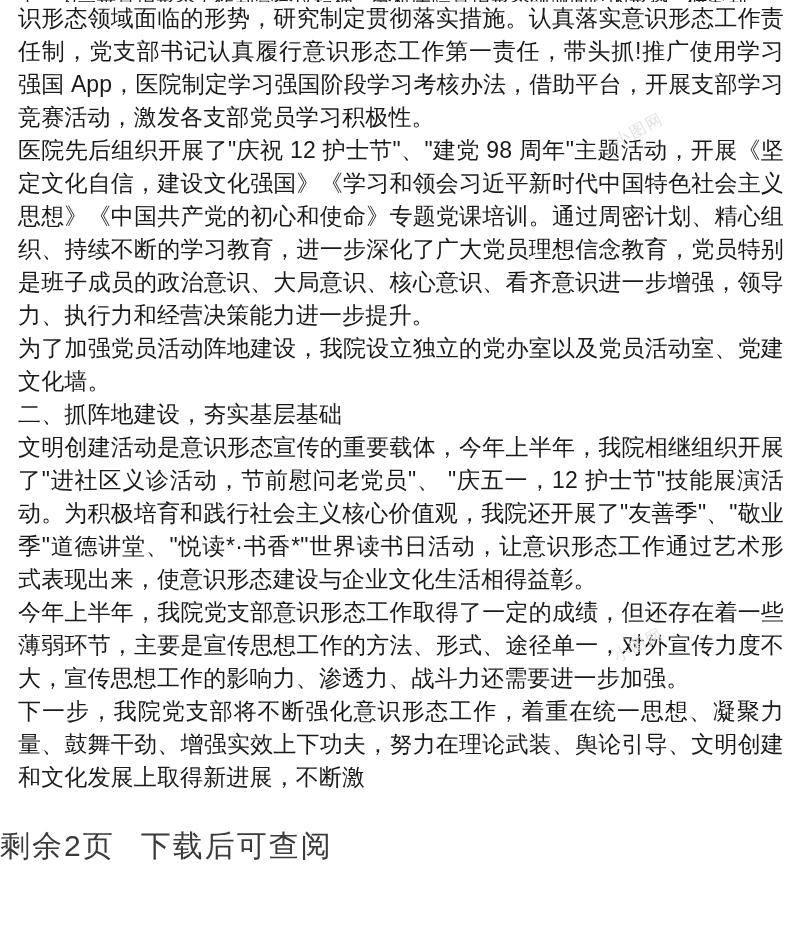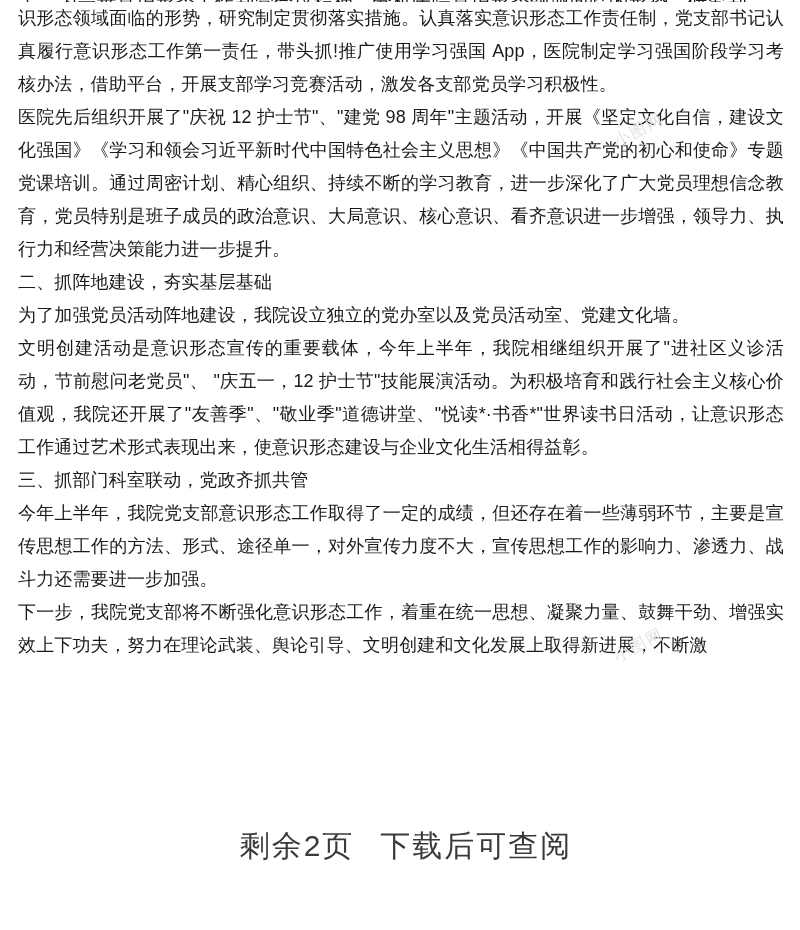"识形态领域面临的形势，研究制定贯彻落实措施。认真落实意识形态工作责任制，党支部书" p.para { font-size: 18px -> 23px }
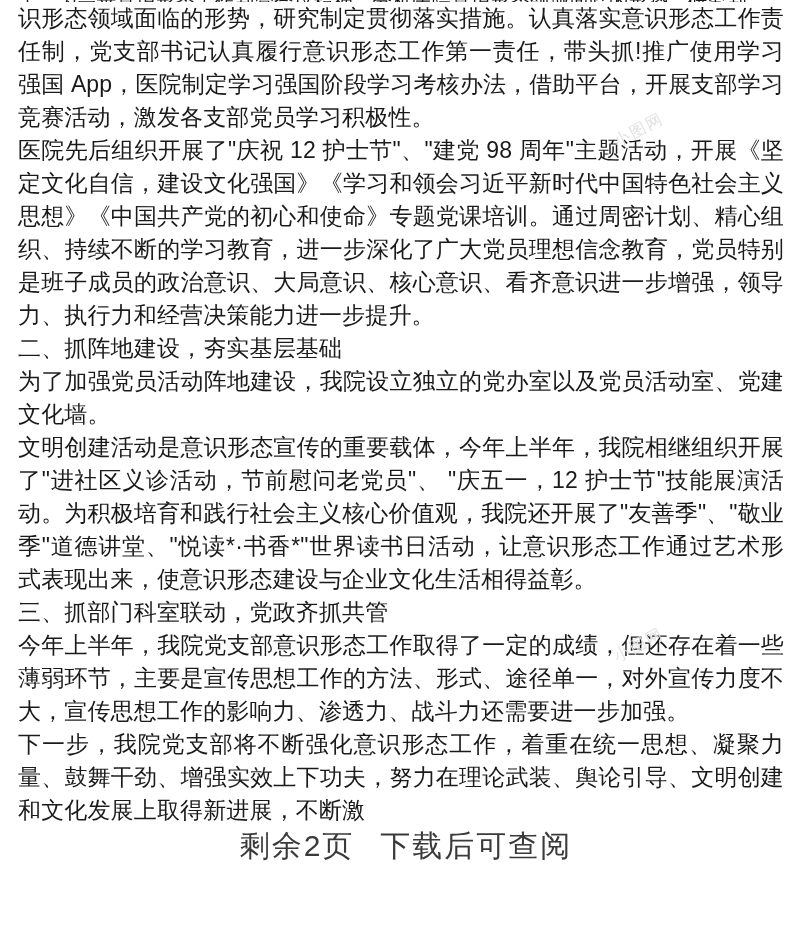"二、抓阵地建设，夯实基层基础" p.para { order: before "为了加强党员活动阵地建设，我院设立独立的党办室以及党员活动室、党建文化墙。" -> after "为了加强党员活动阵地建设，我院设立独立的党办室以及党员活动室、党建文化墙。" }
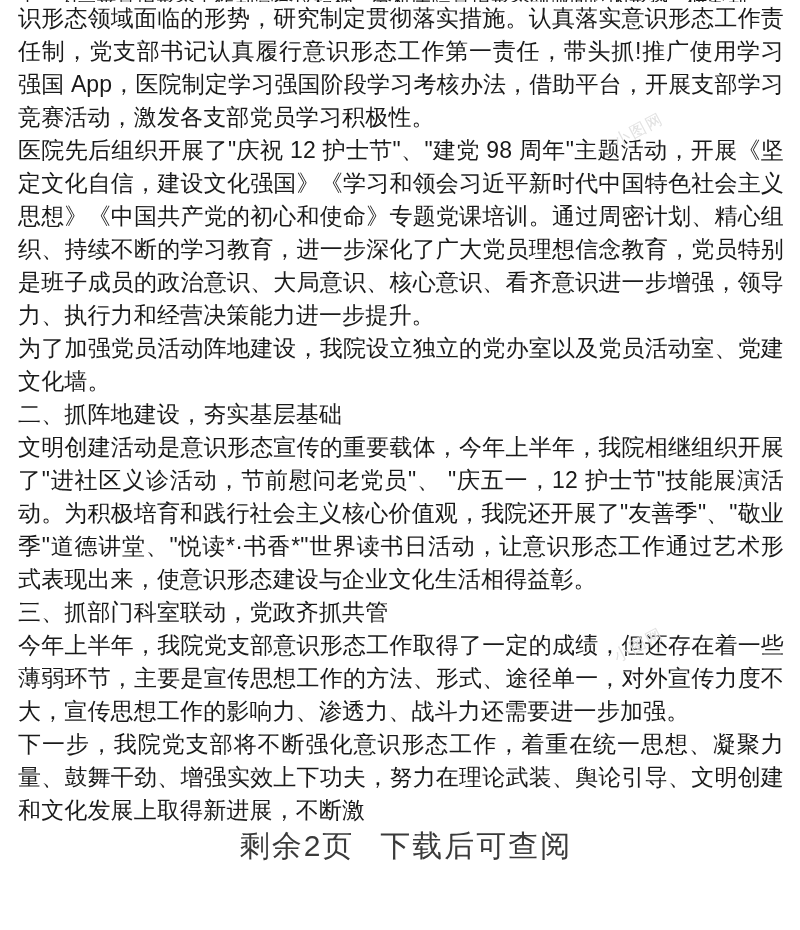"三、抓部门科室联动，党政齐抓共管" p.para { html: <p>三、抓部门科室联动，党政齐抓共管</p> -> none }
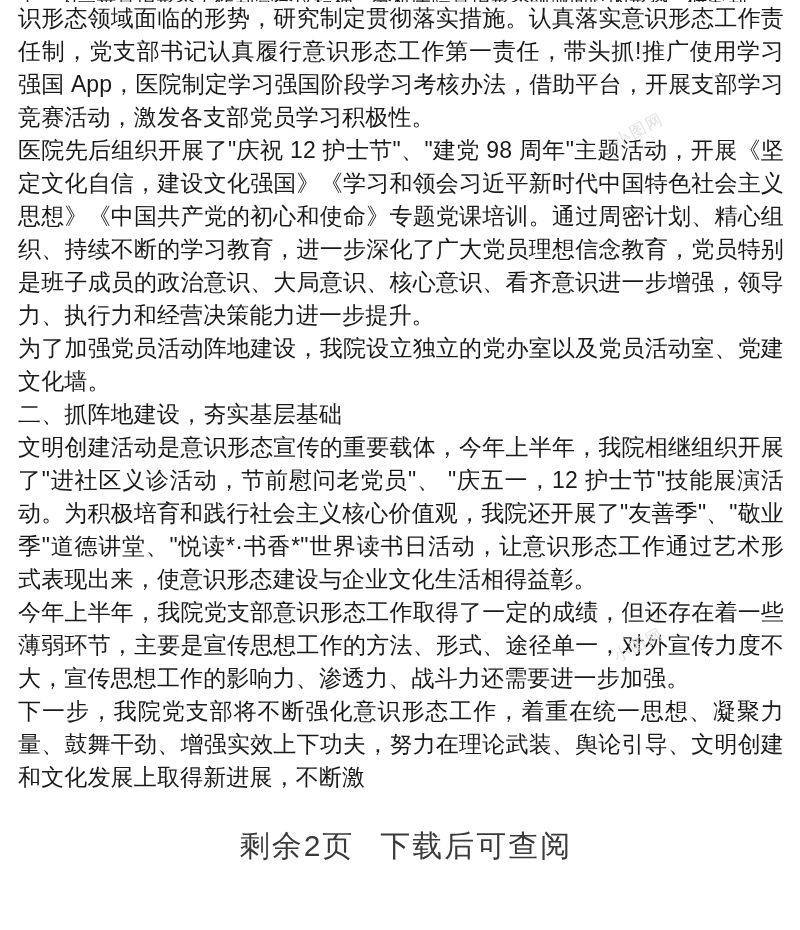"剩余2页 下载后可查阅" .footer-note { left: 12px -> 0; text-align: center -> left }
